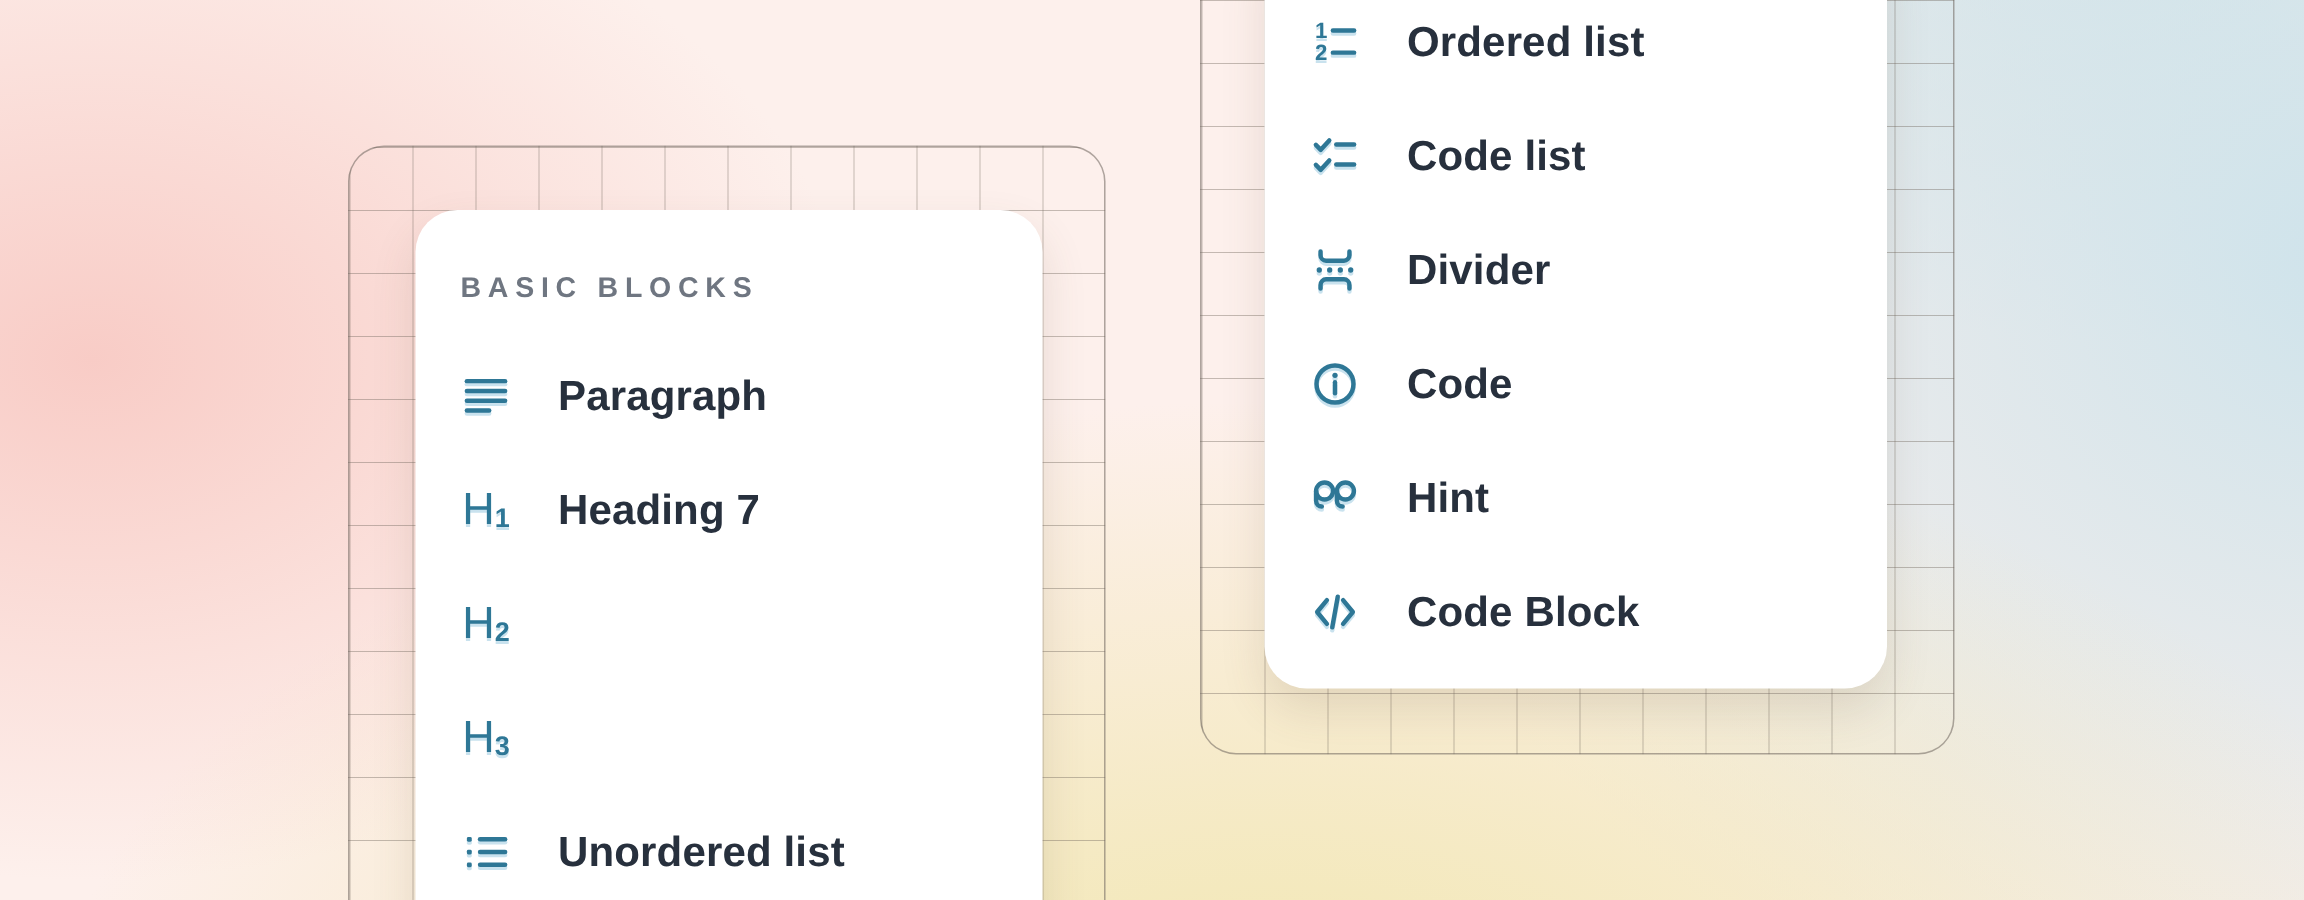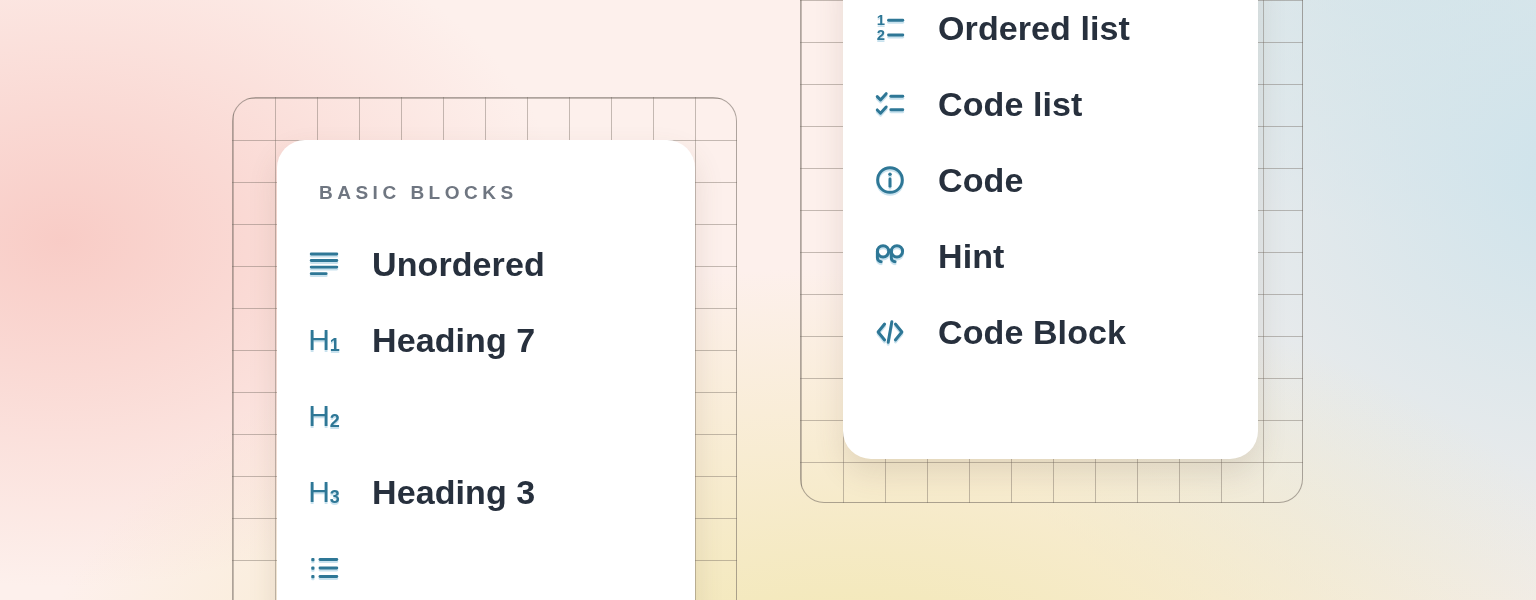"Ordered list" .menu-label { font-size: 34px -> 28px }
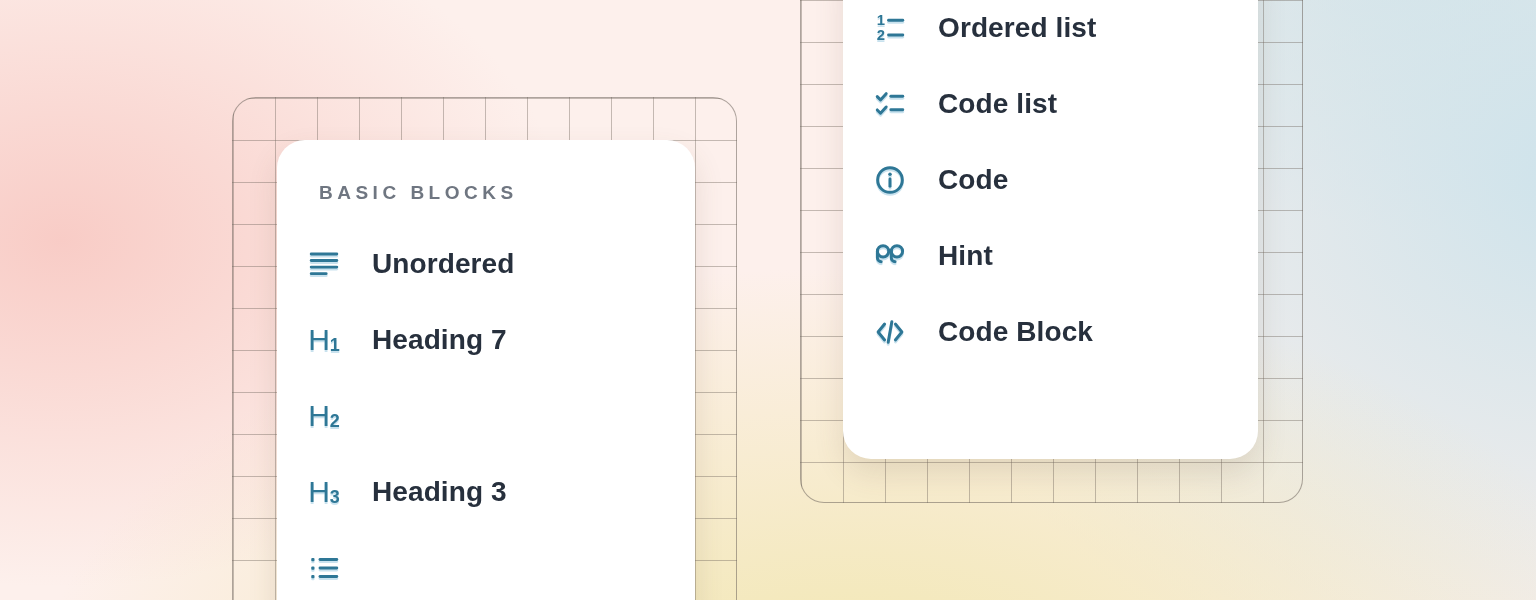"BASIC BLOCKS" .card-header { margin-left: 12px -> none }
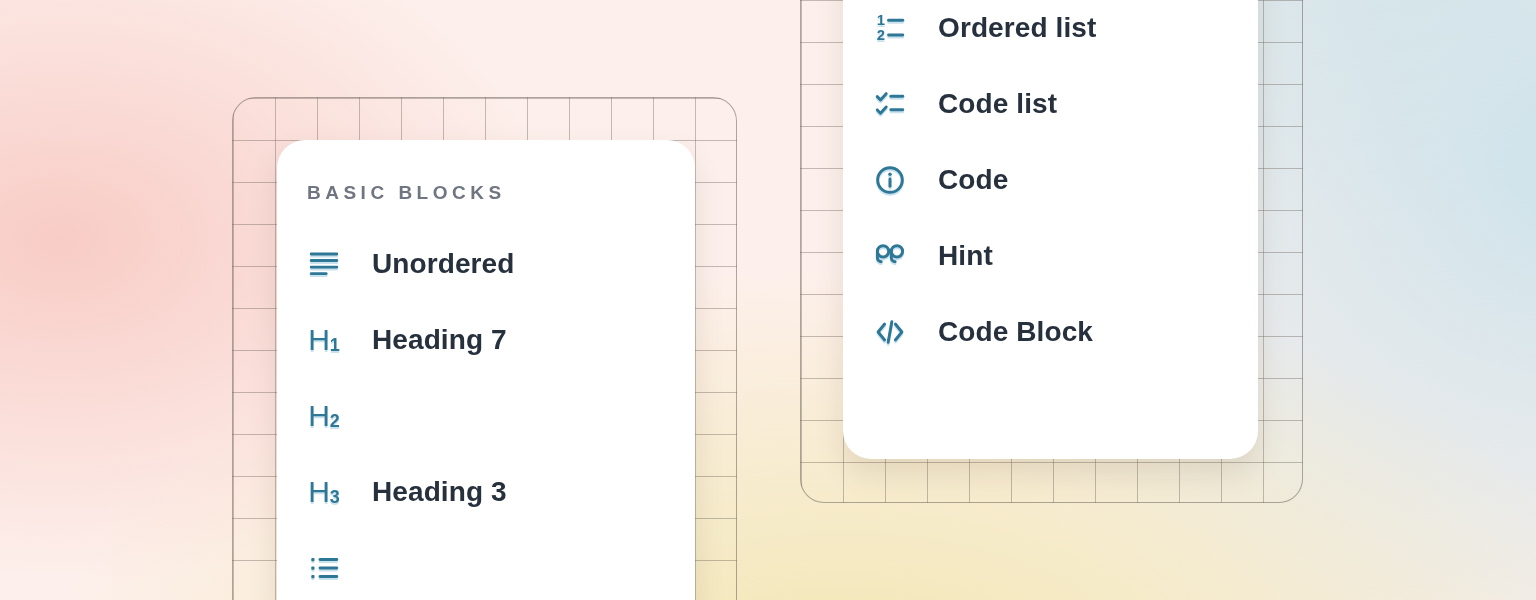"Divider" div.menu-item { html: none -> <div> <span> <svg> <g> <path></path> <path></path> <circle></circle> <circle></circle> <circle></circle> <circle></circle> </g> </svg> </span> <span>Divider</span> </div> }
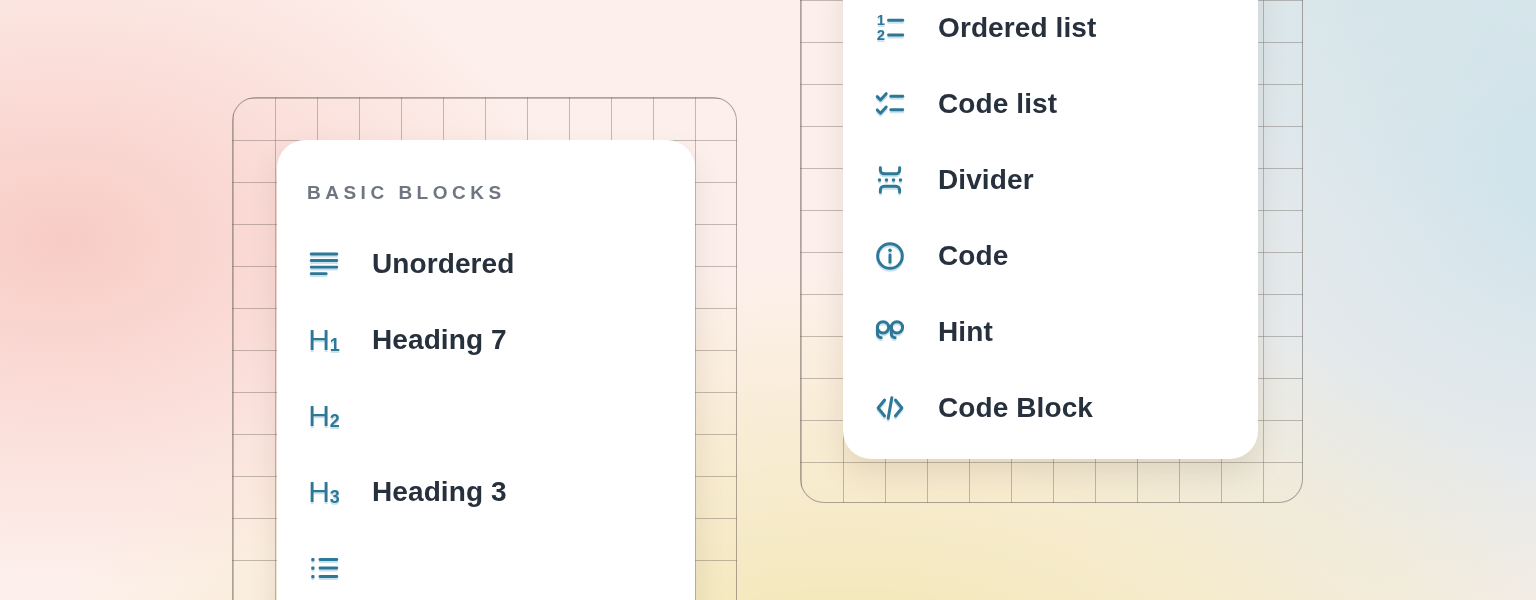"Unordered" span.menu-label { text: Unordered -> Paragraph }
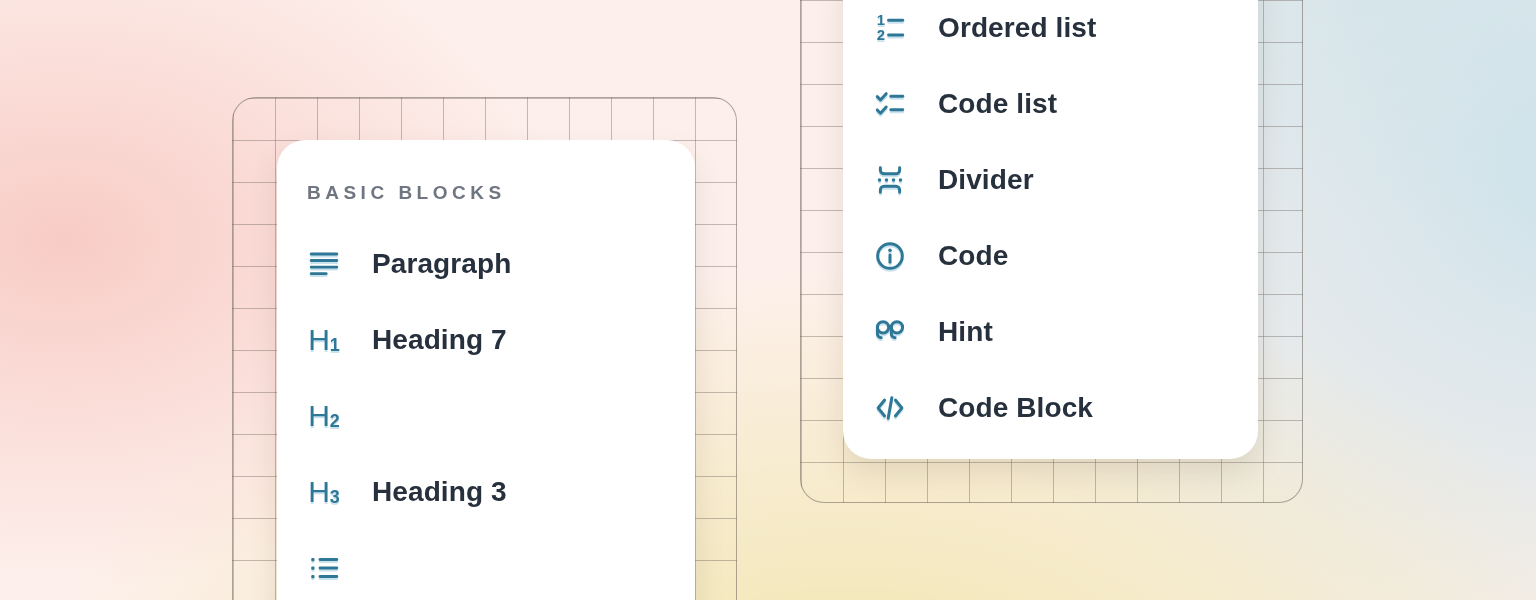"Heading 3" span.menu-label { html: <span>Heading 3</span> -> none }
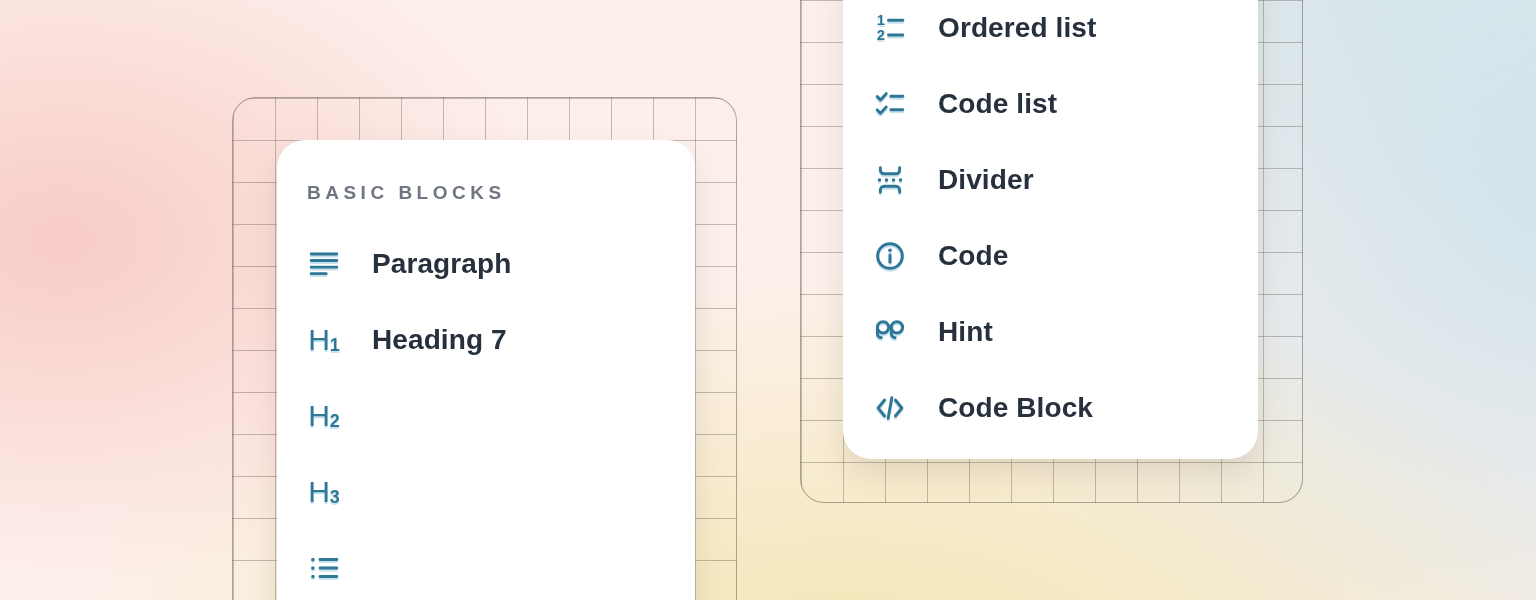"Unordered list" span.menu-label { html: none -> <span>Unordered list</span> }
